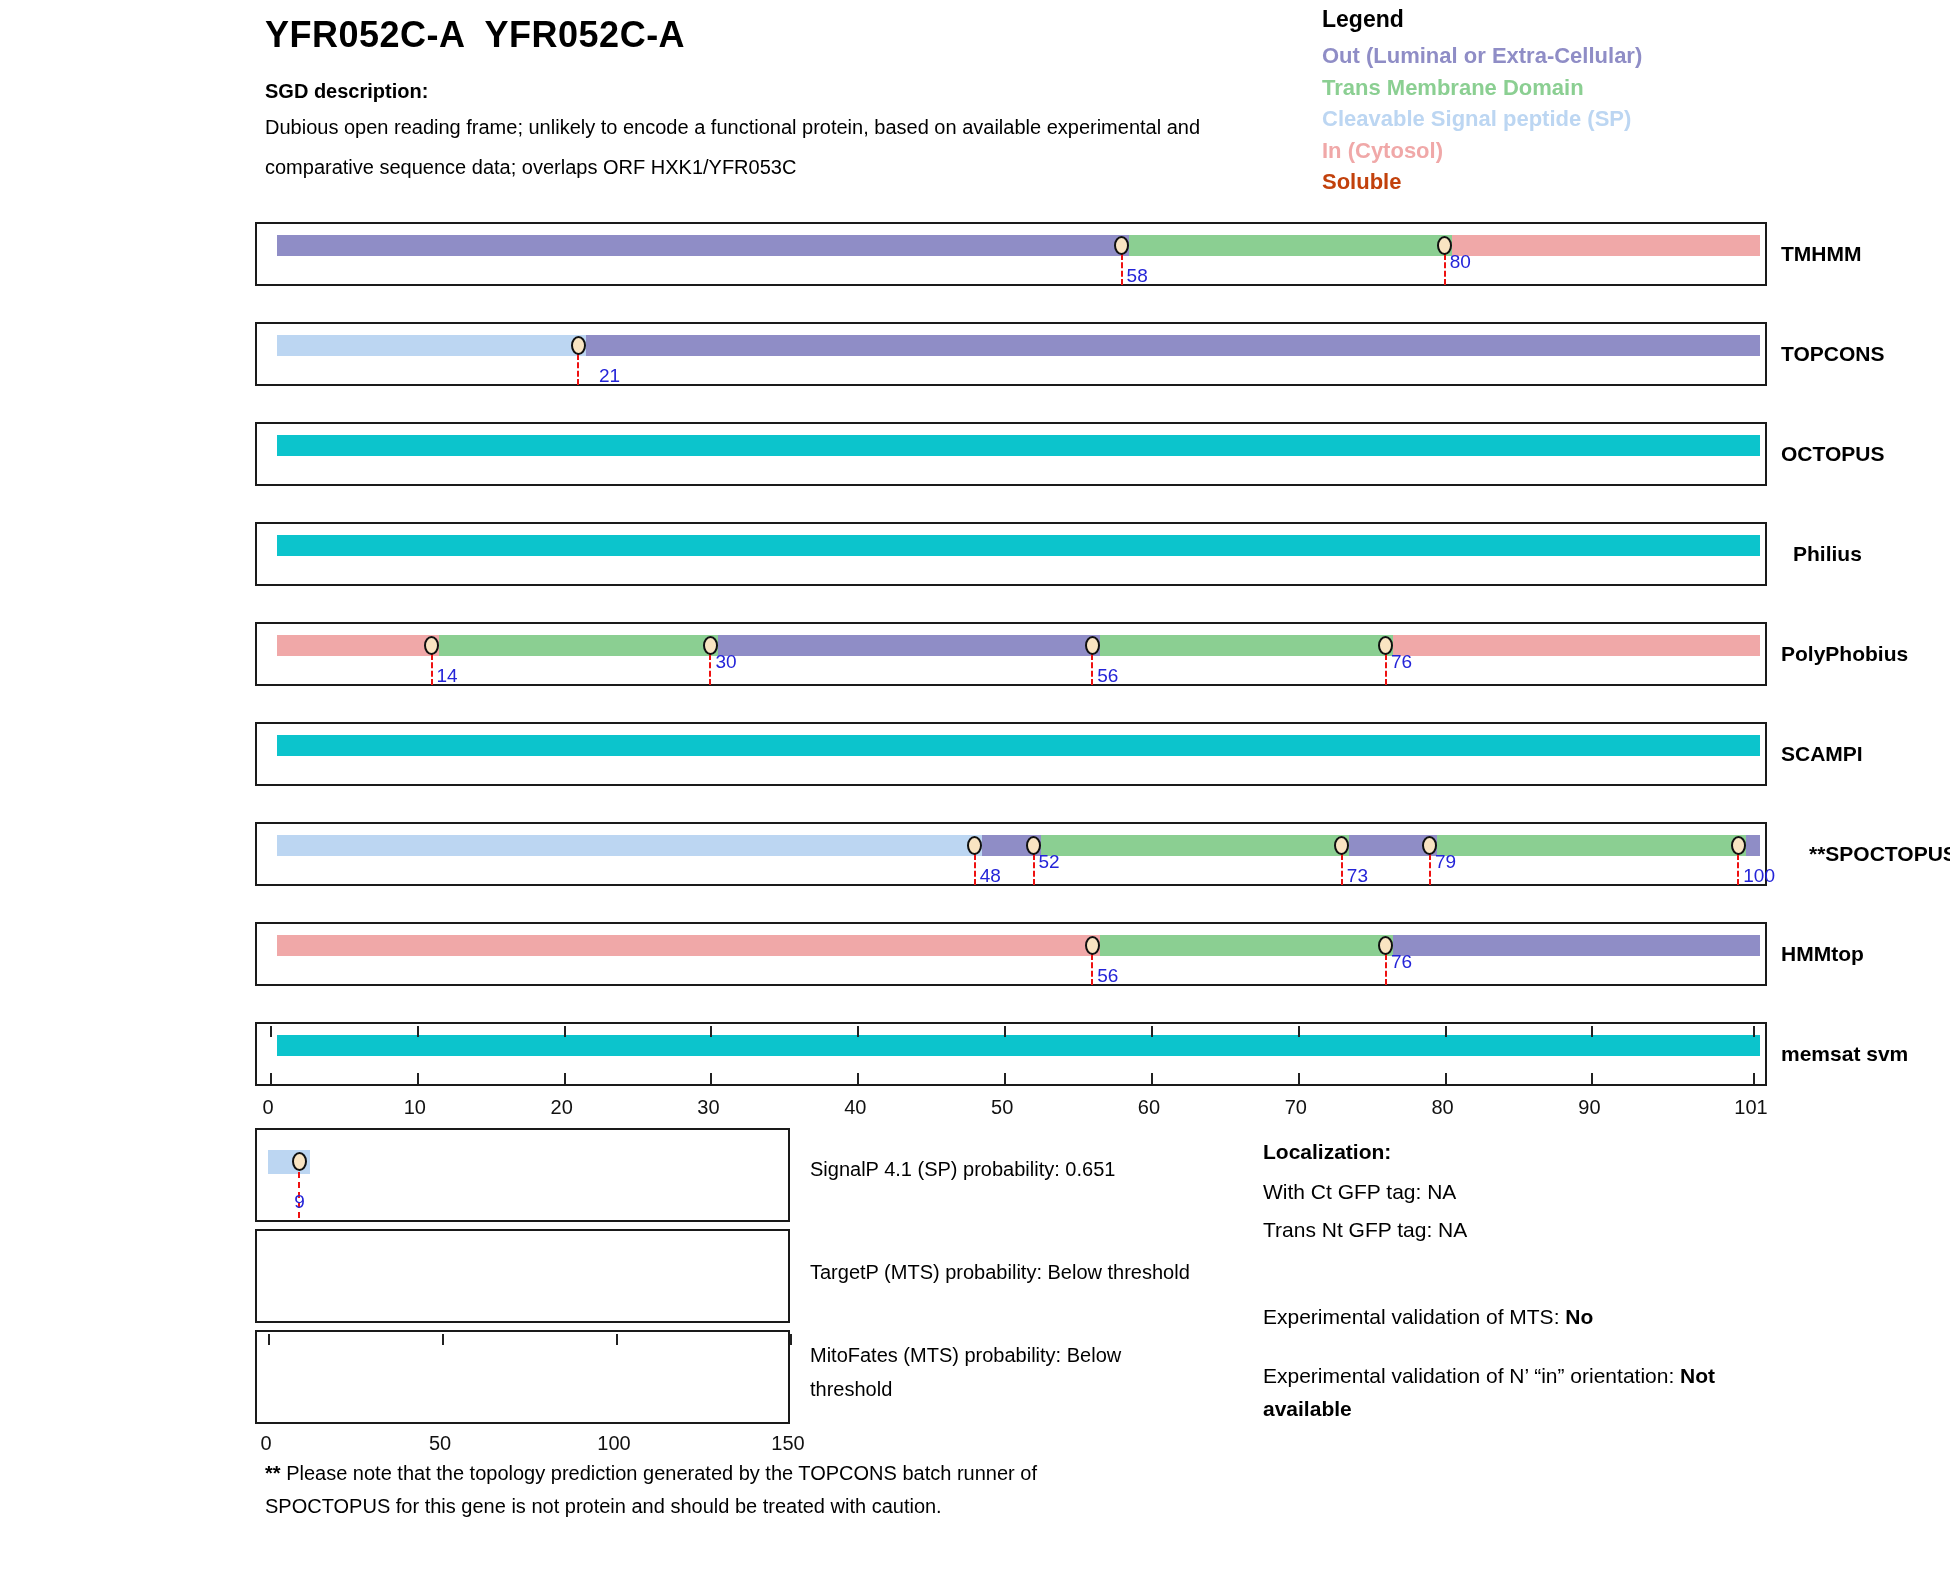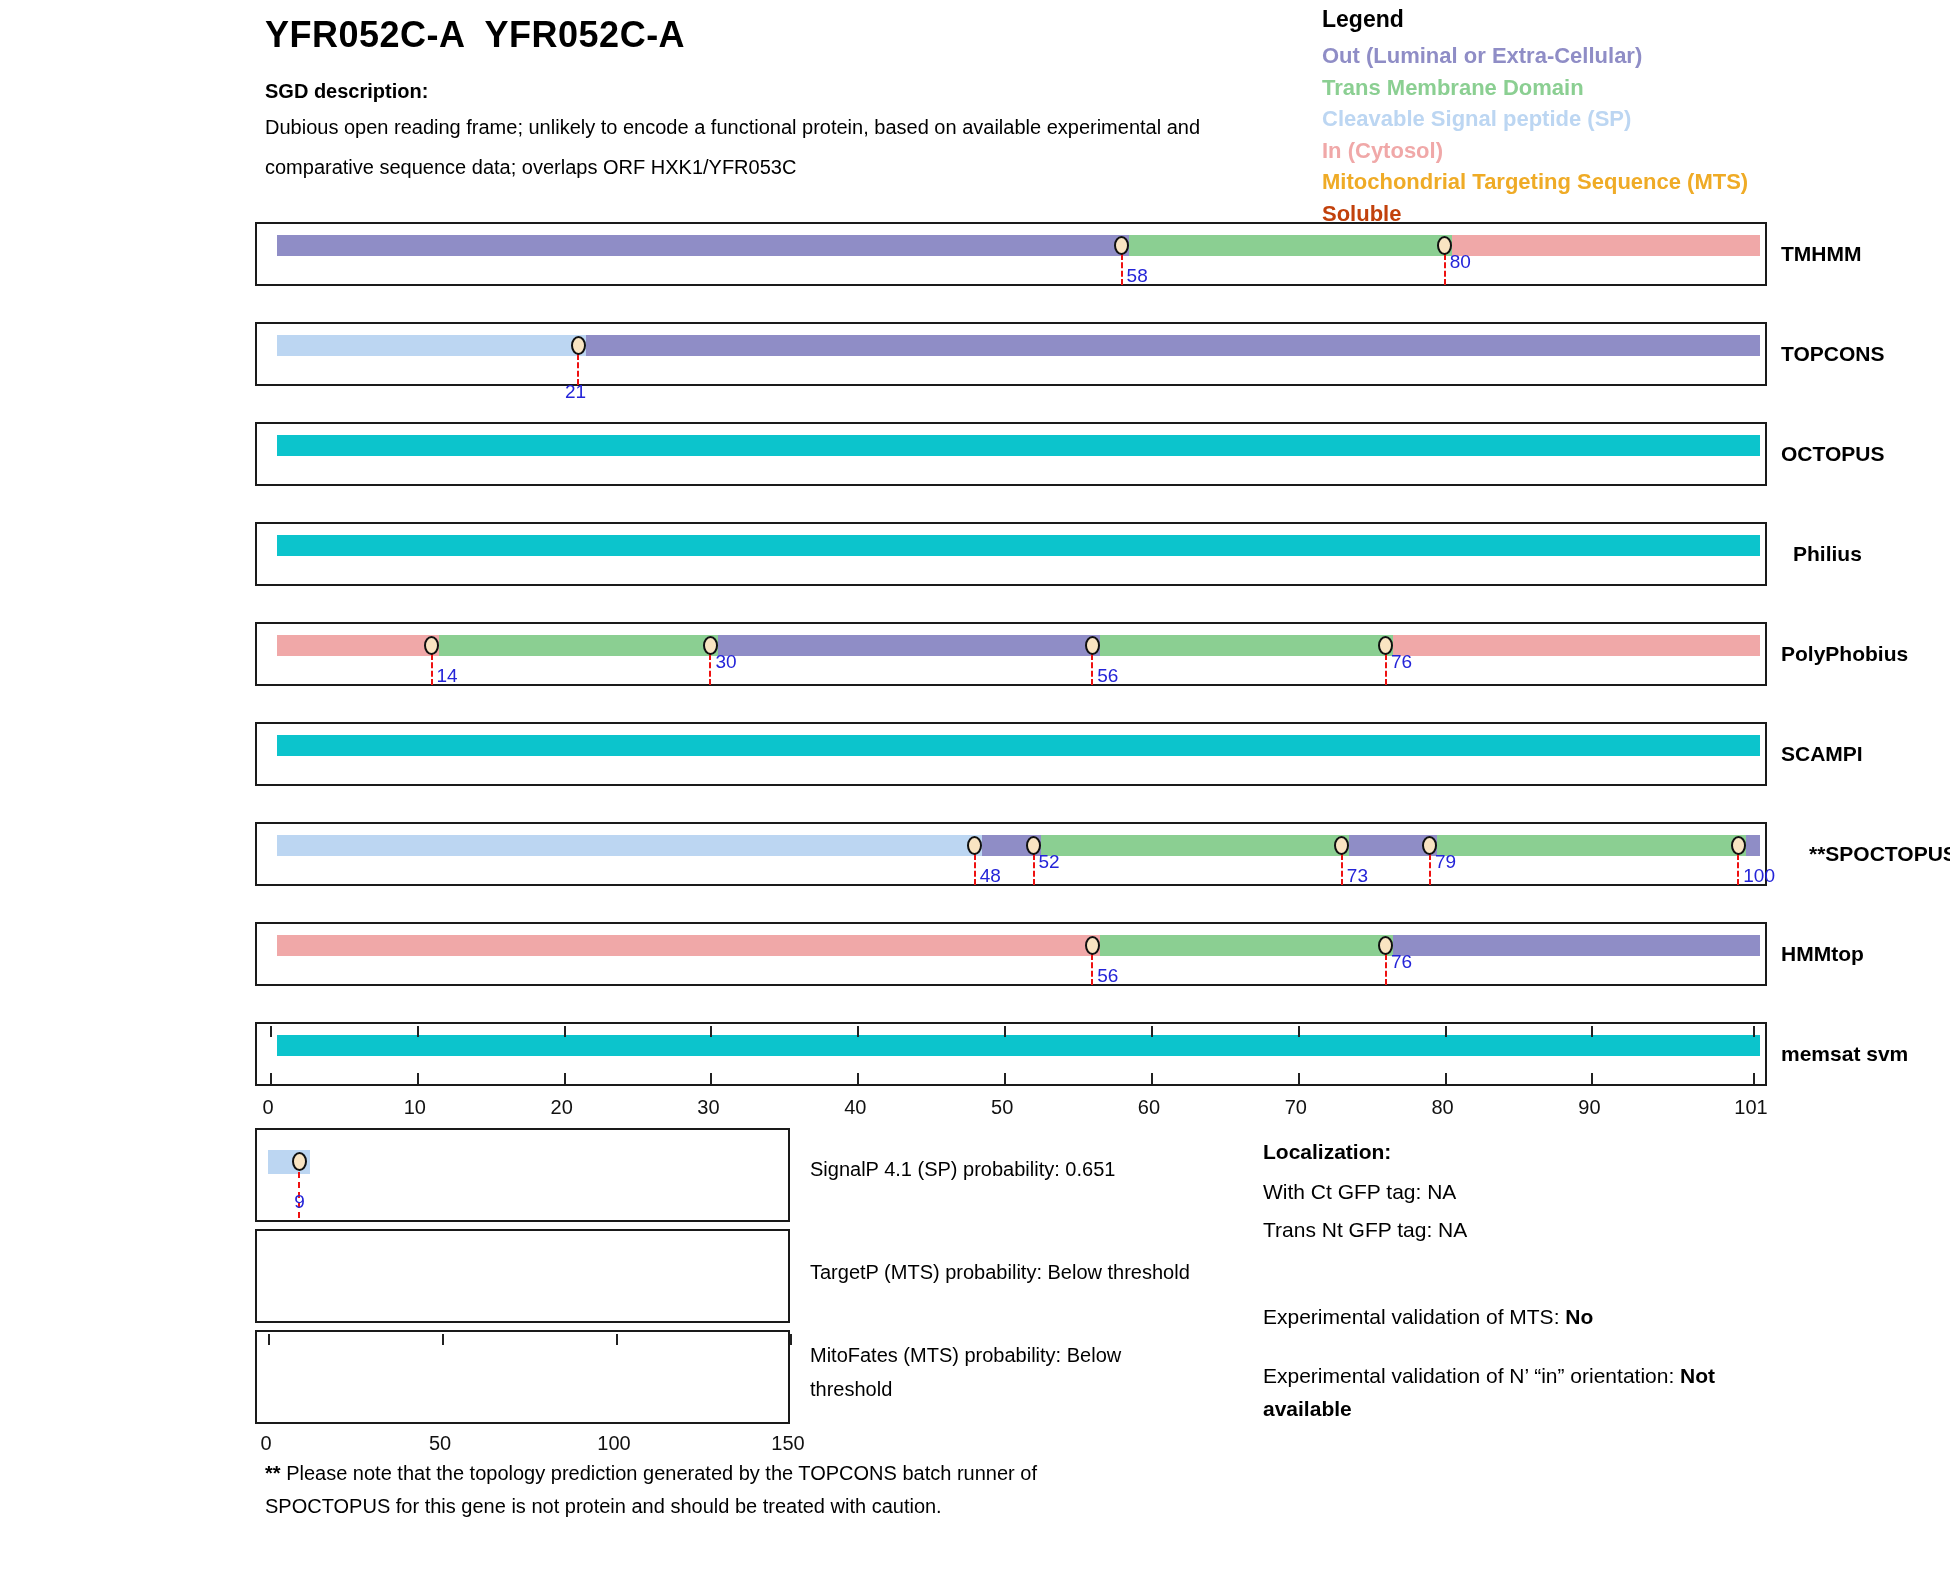"Mitochondrial Targeting Sequence (MTS)" div.legend-item { html: <div>Mitochondrial Targeting Sequence (MTS)</div> -> none }
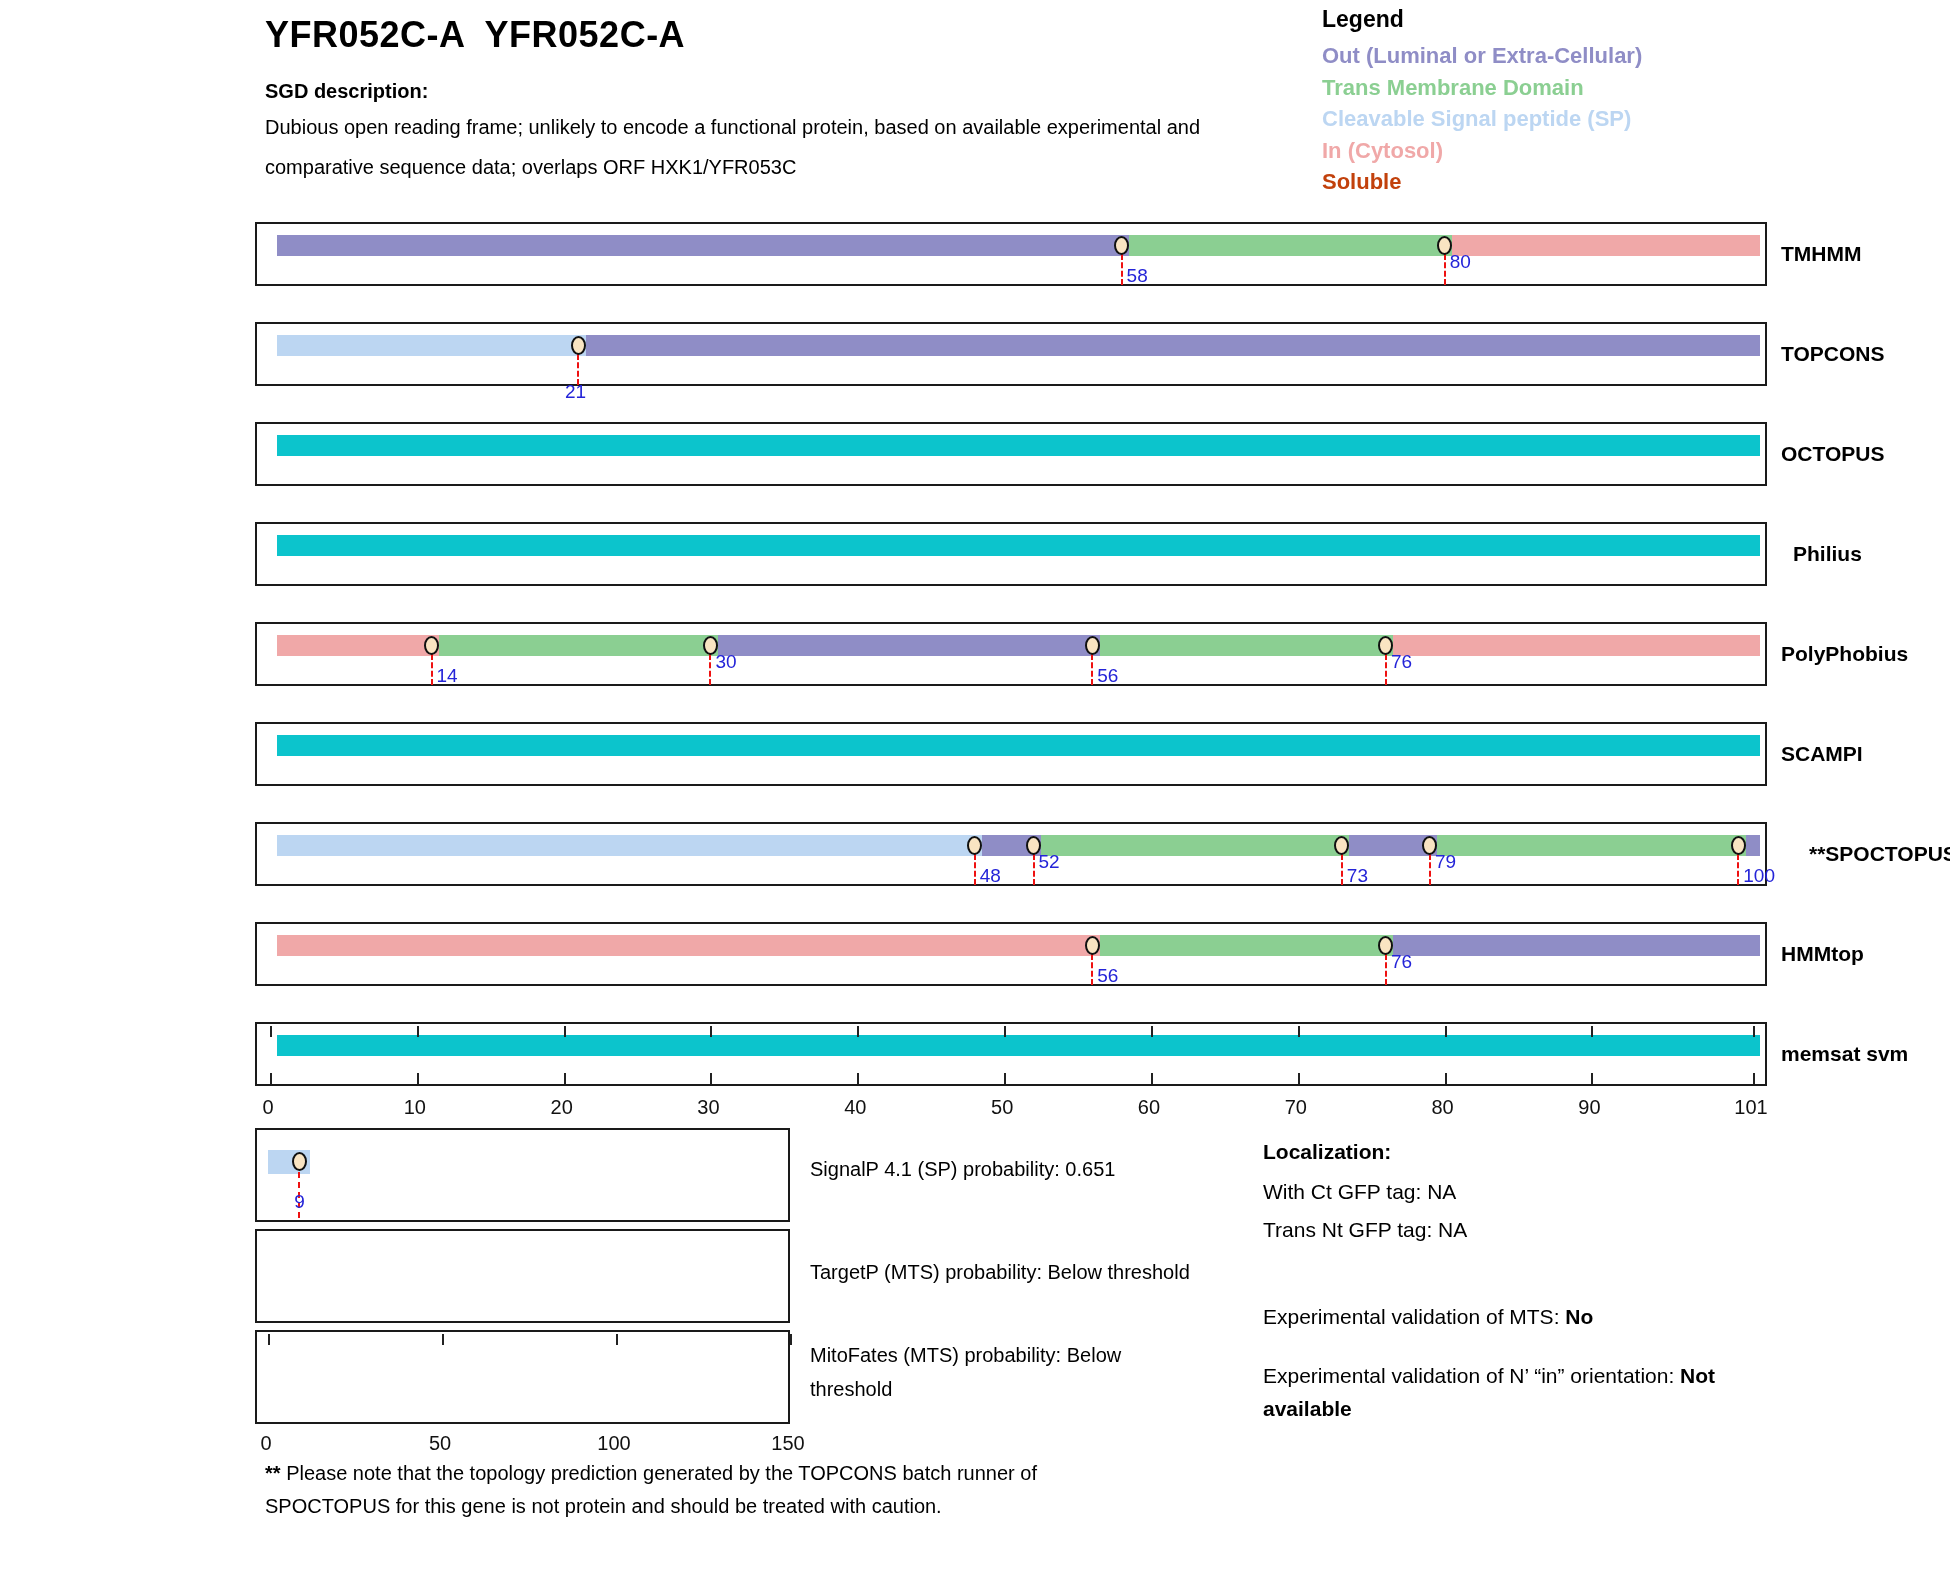"21" div.blabel { left: 308px -> 342px; margin-top: 16px -> none }
